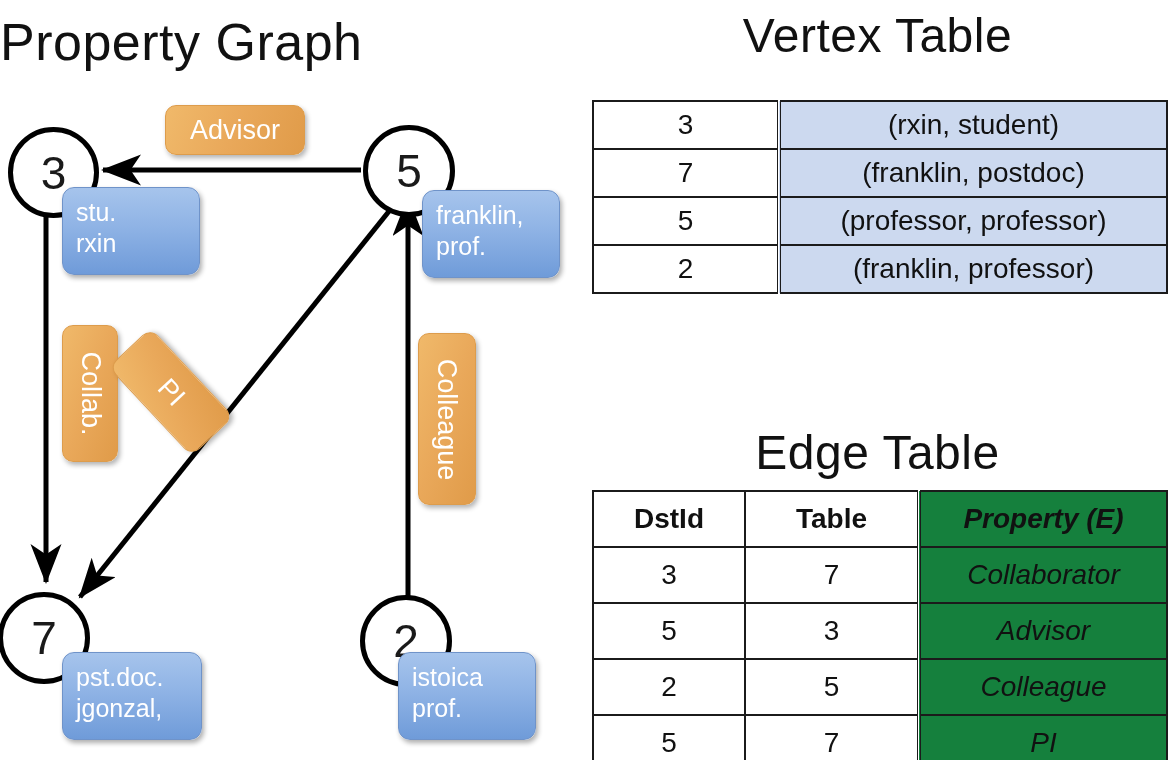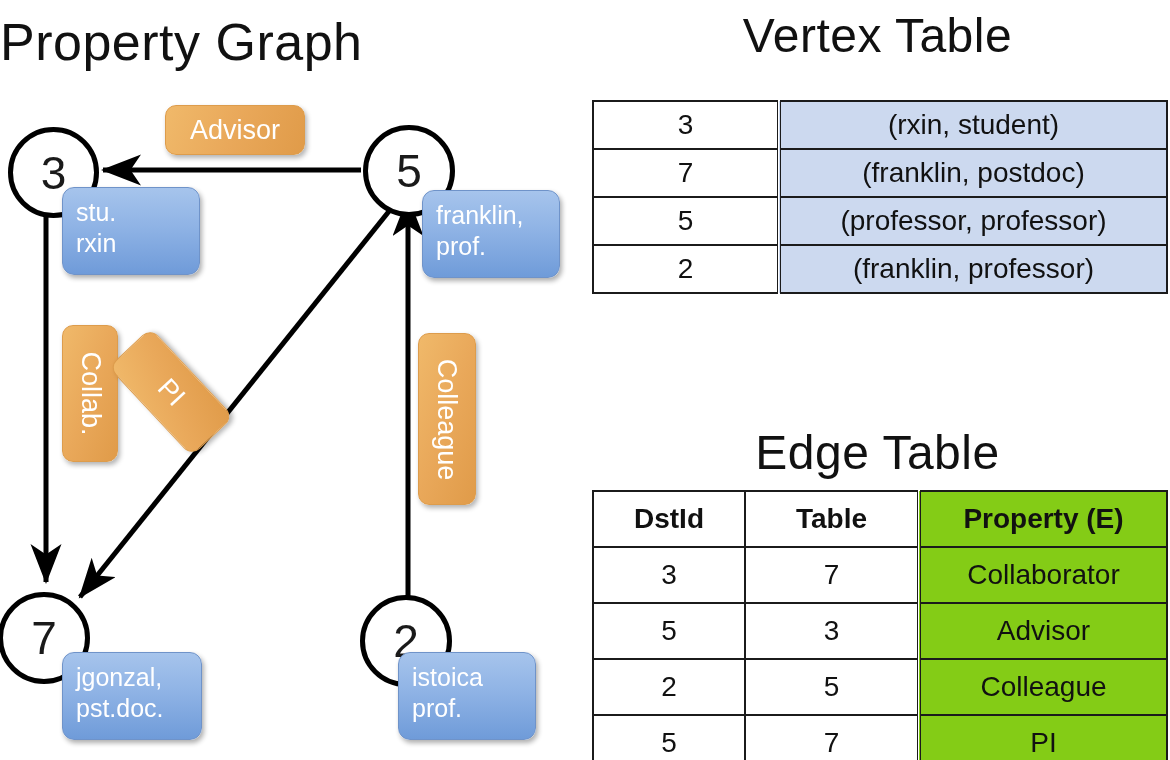"Property (E)" .cell-peach { background: #84cc16 -> #15803d; font-style: none -> italic }
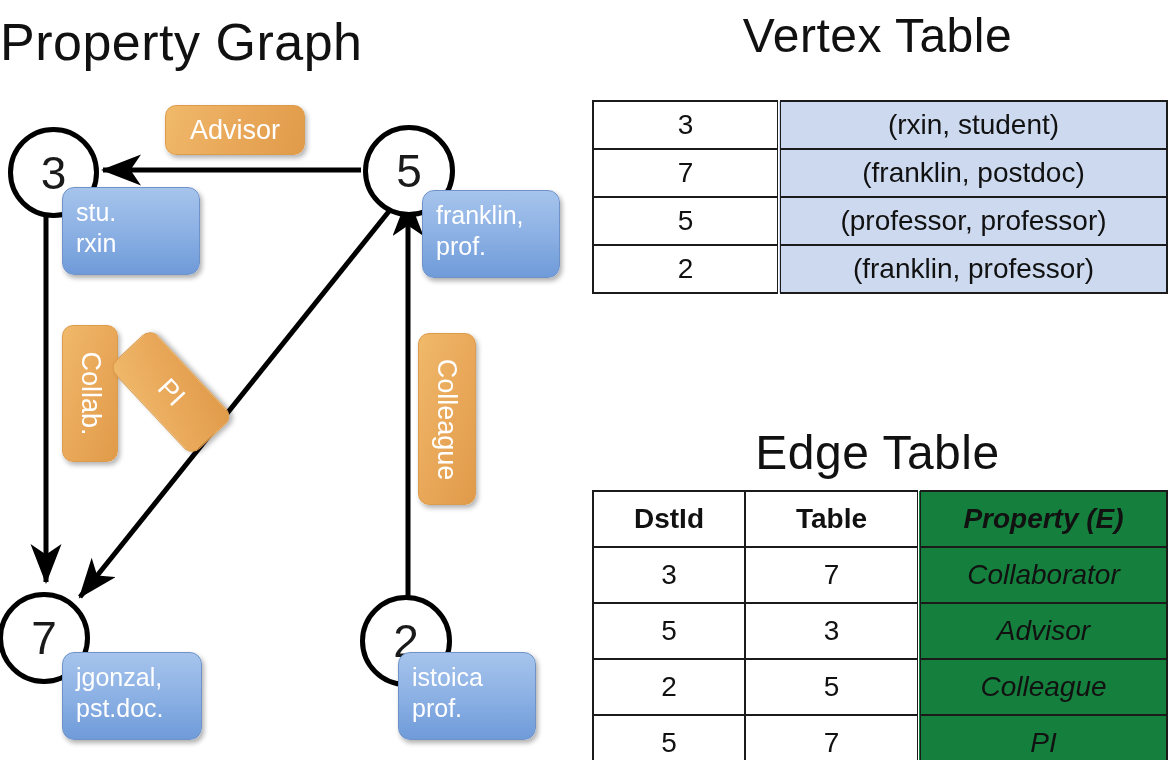"jgonzal," div { order: before "pst.doc." -> after "pst.doc." }
